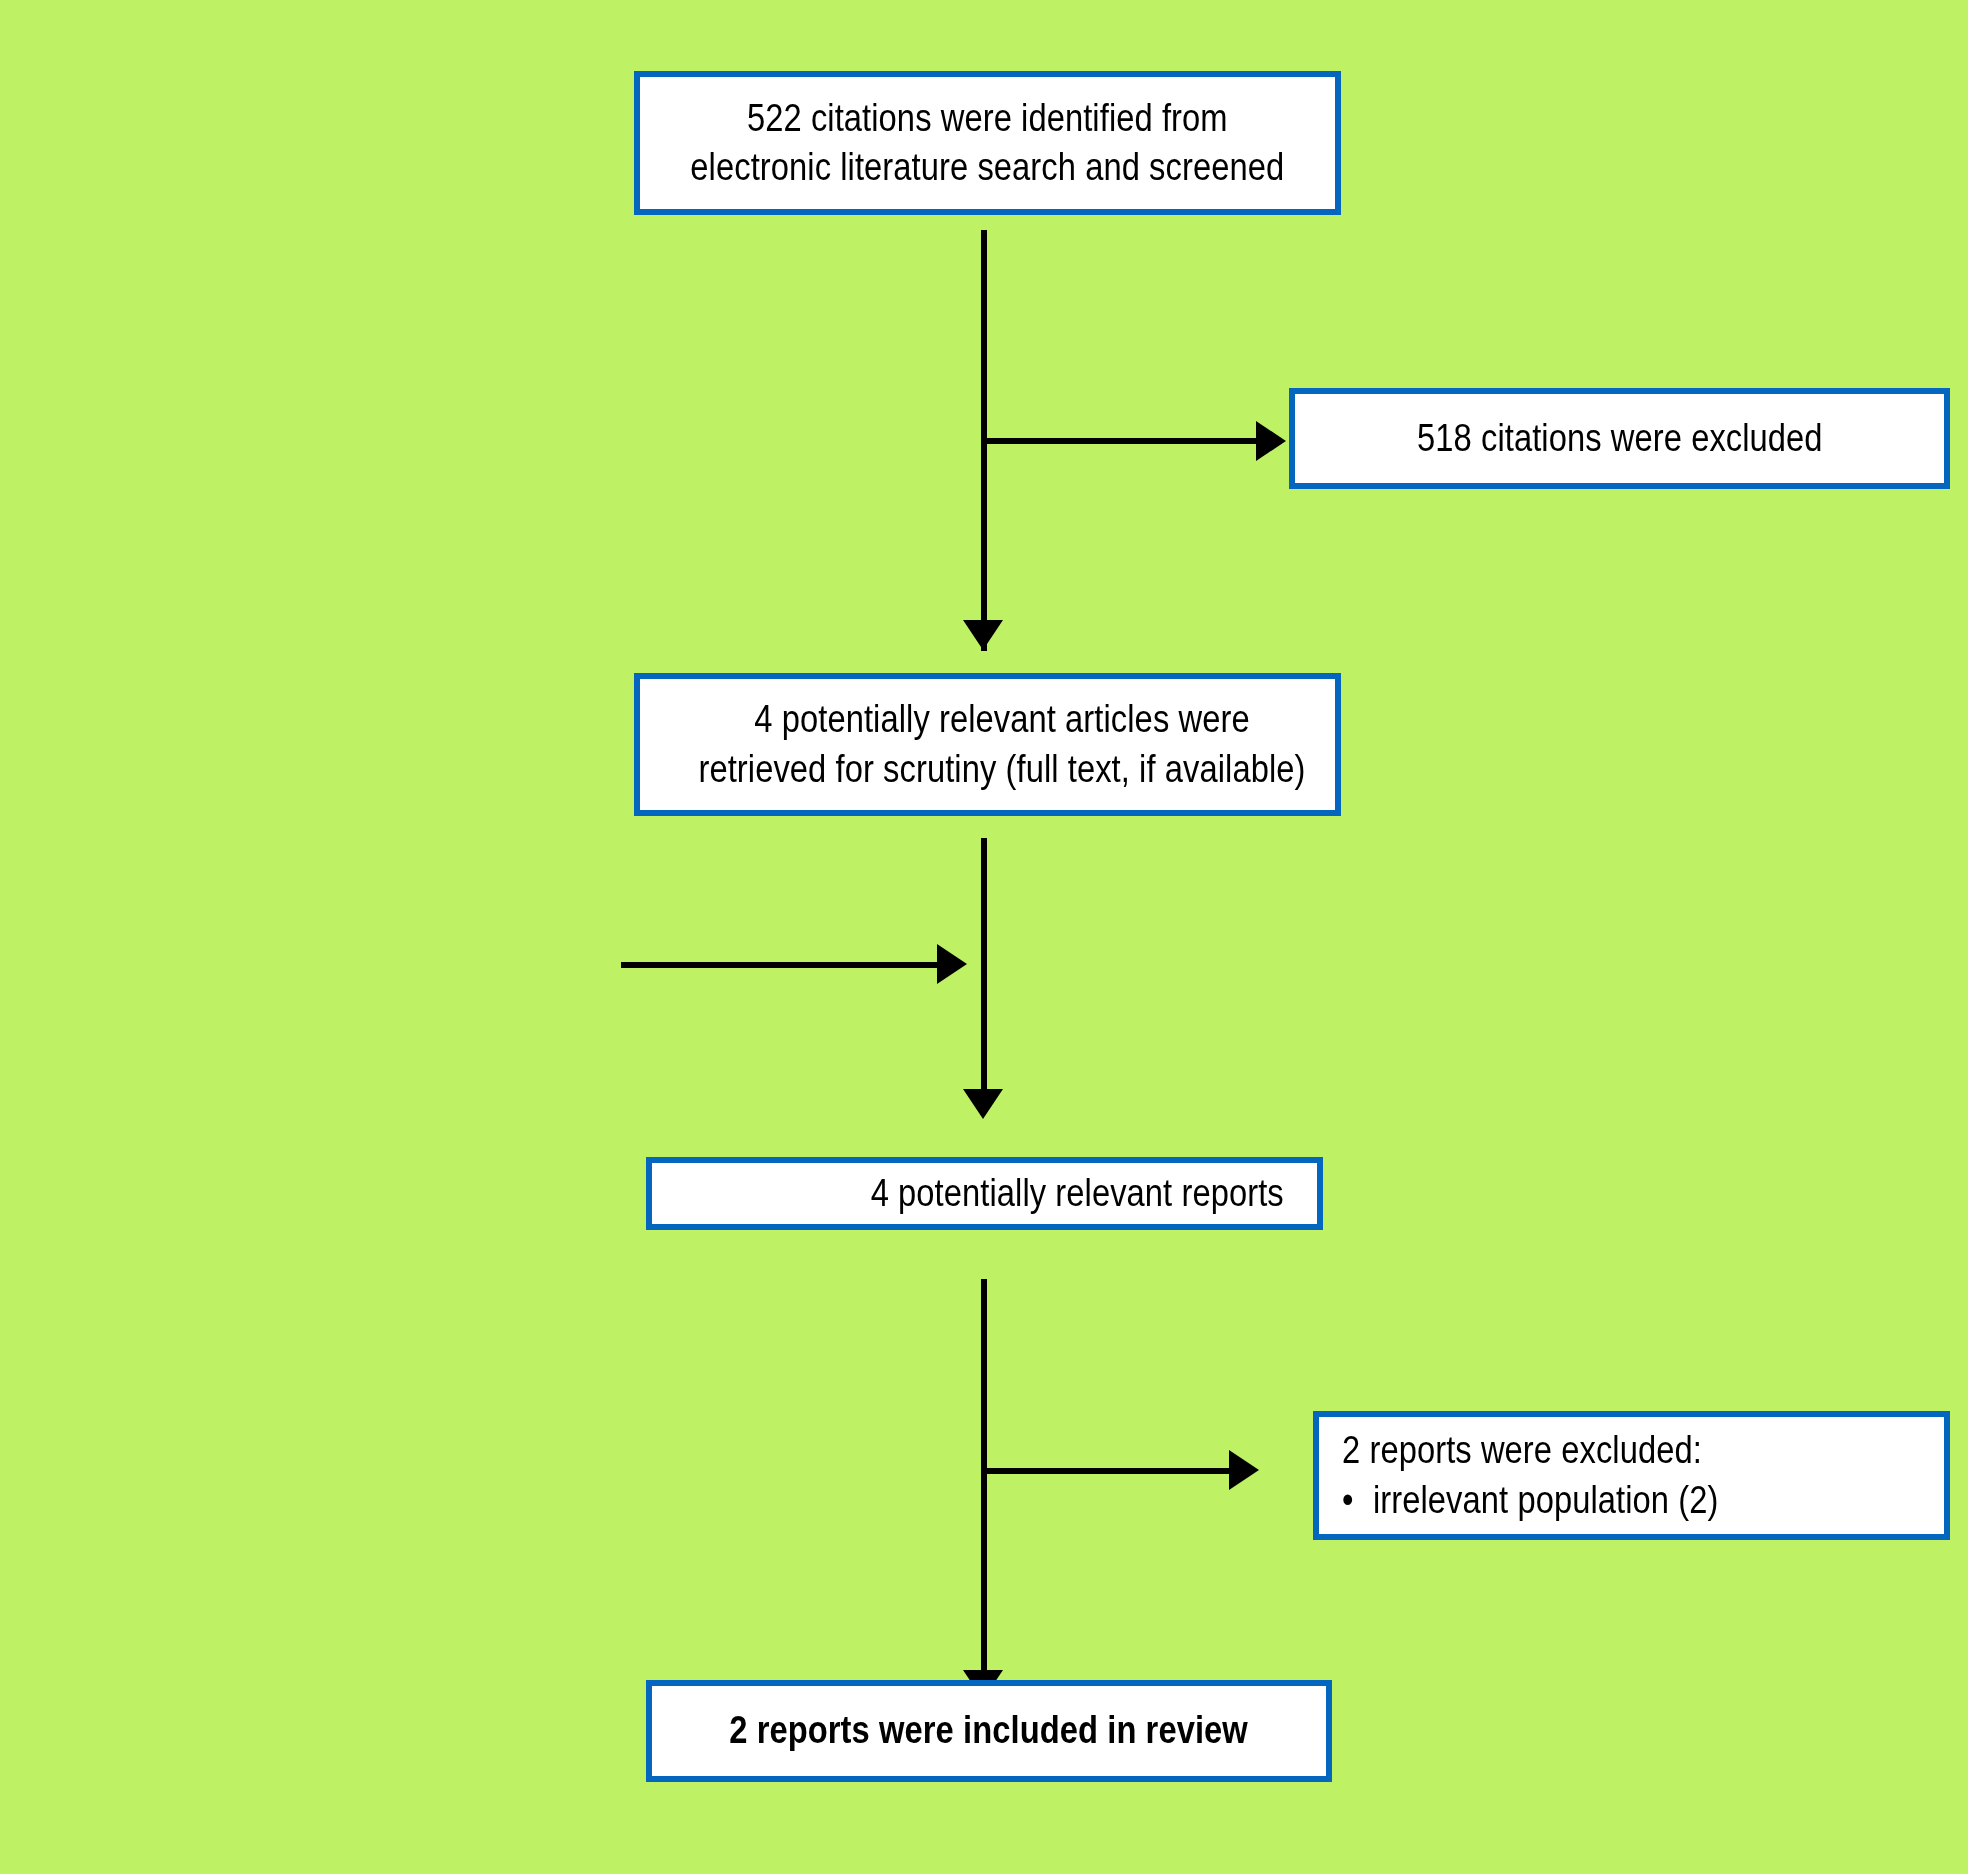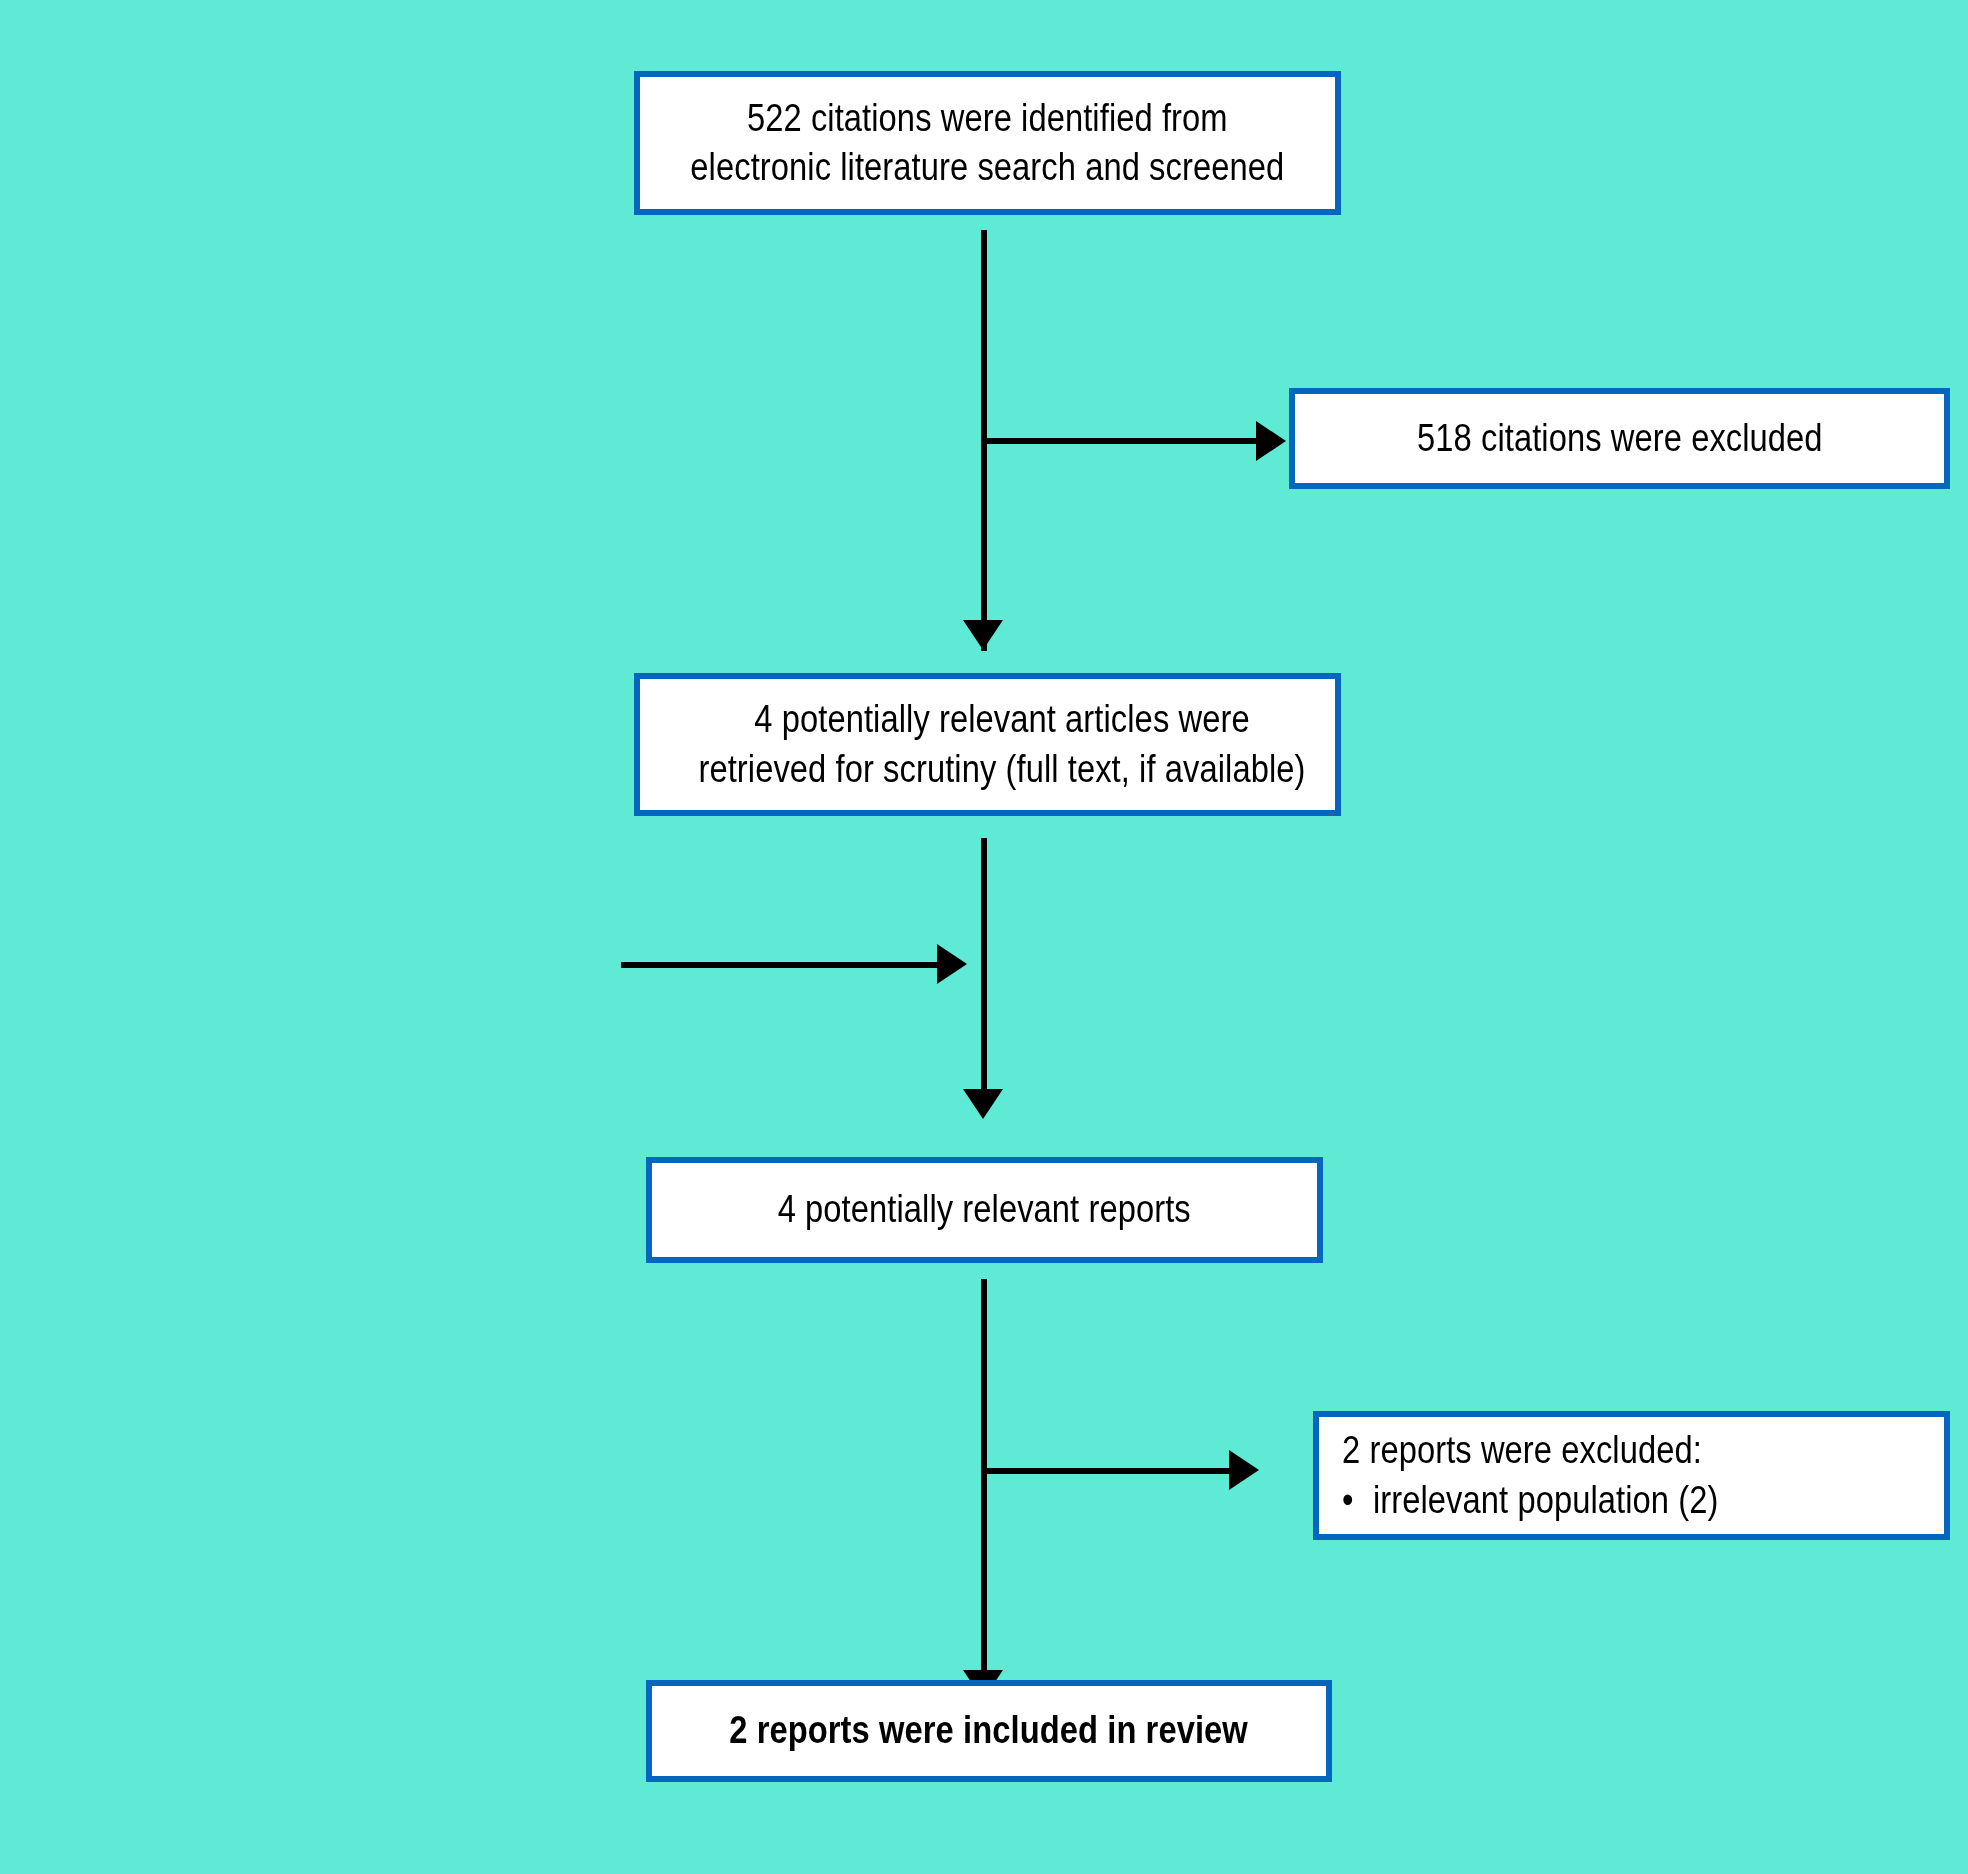"522 citations were identified from" #canvas { background: #5eead4 -> #bef264 }
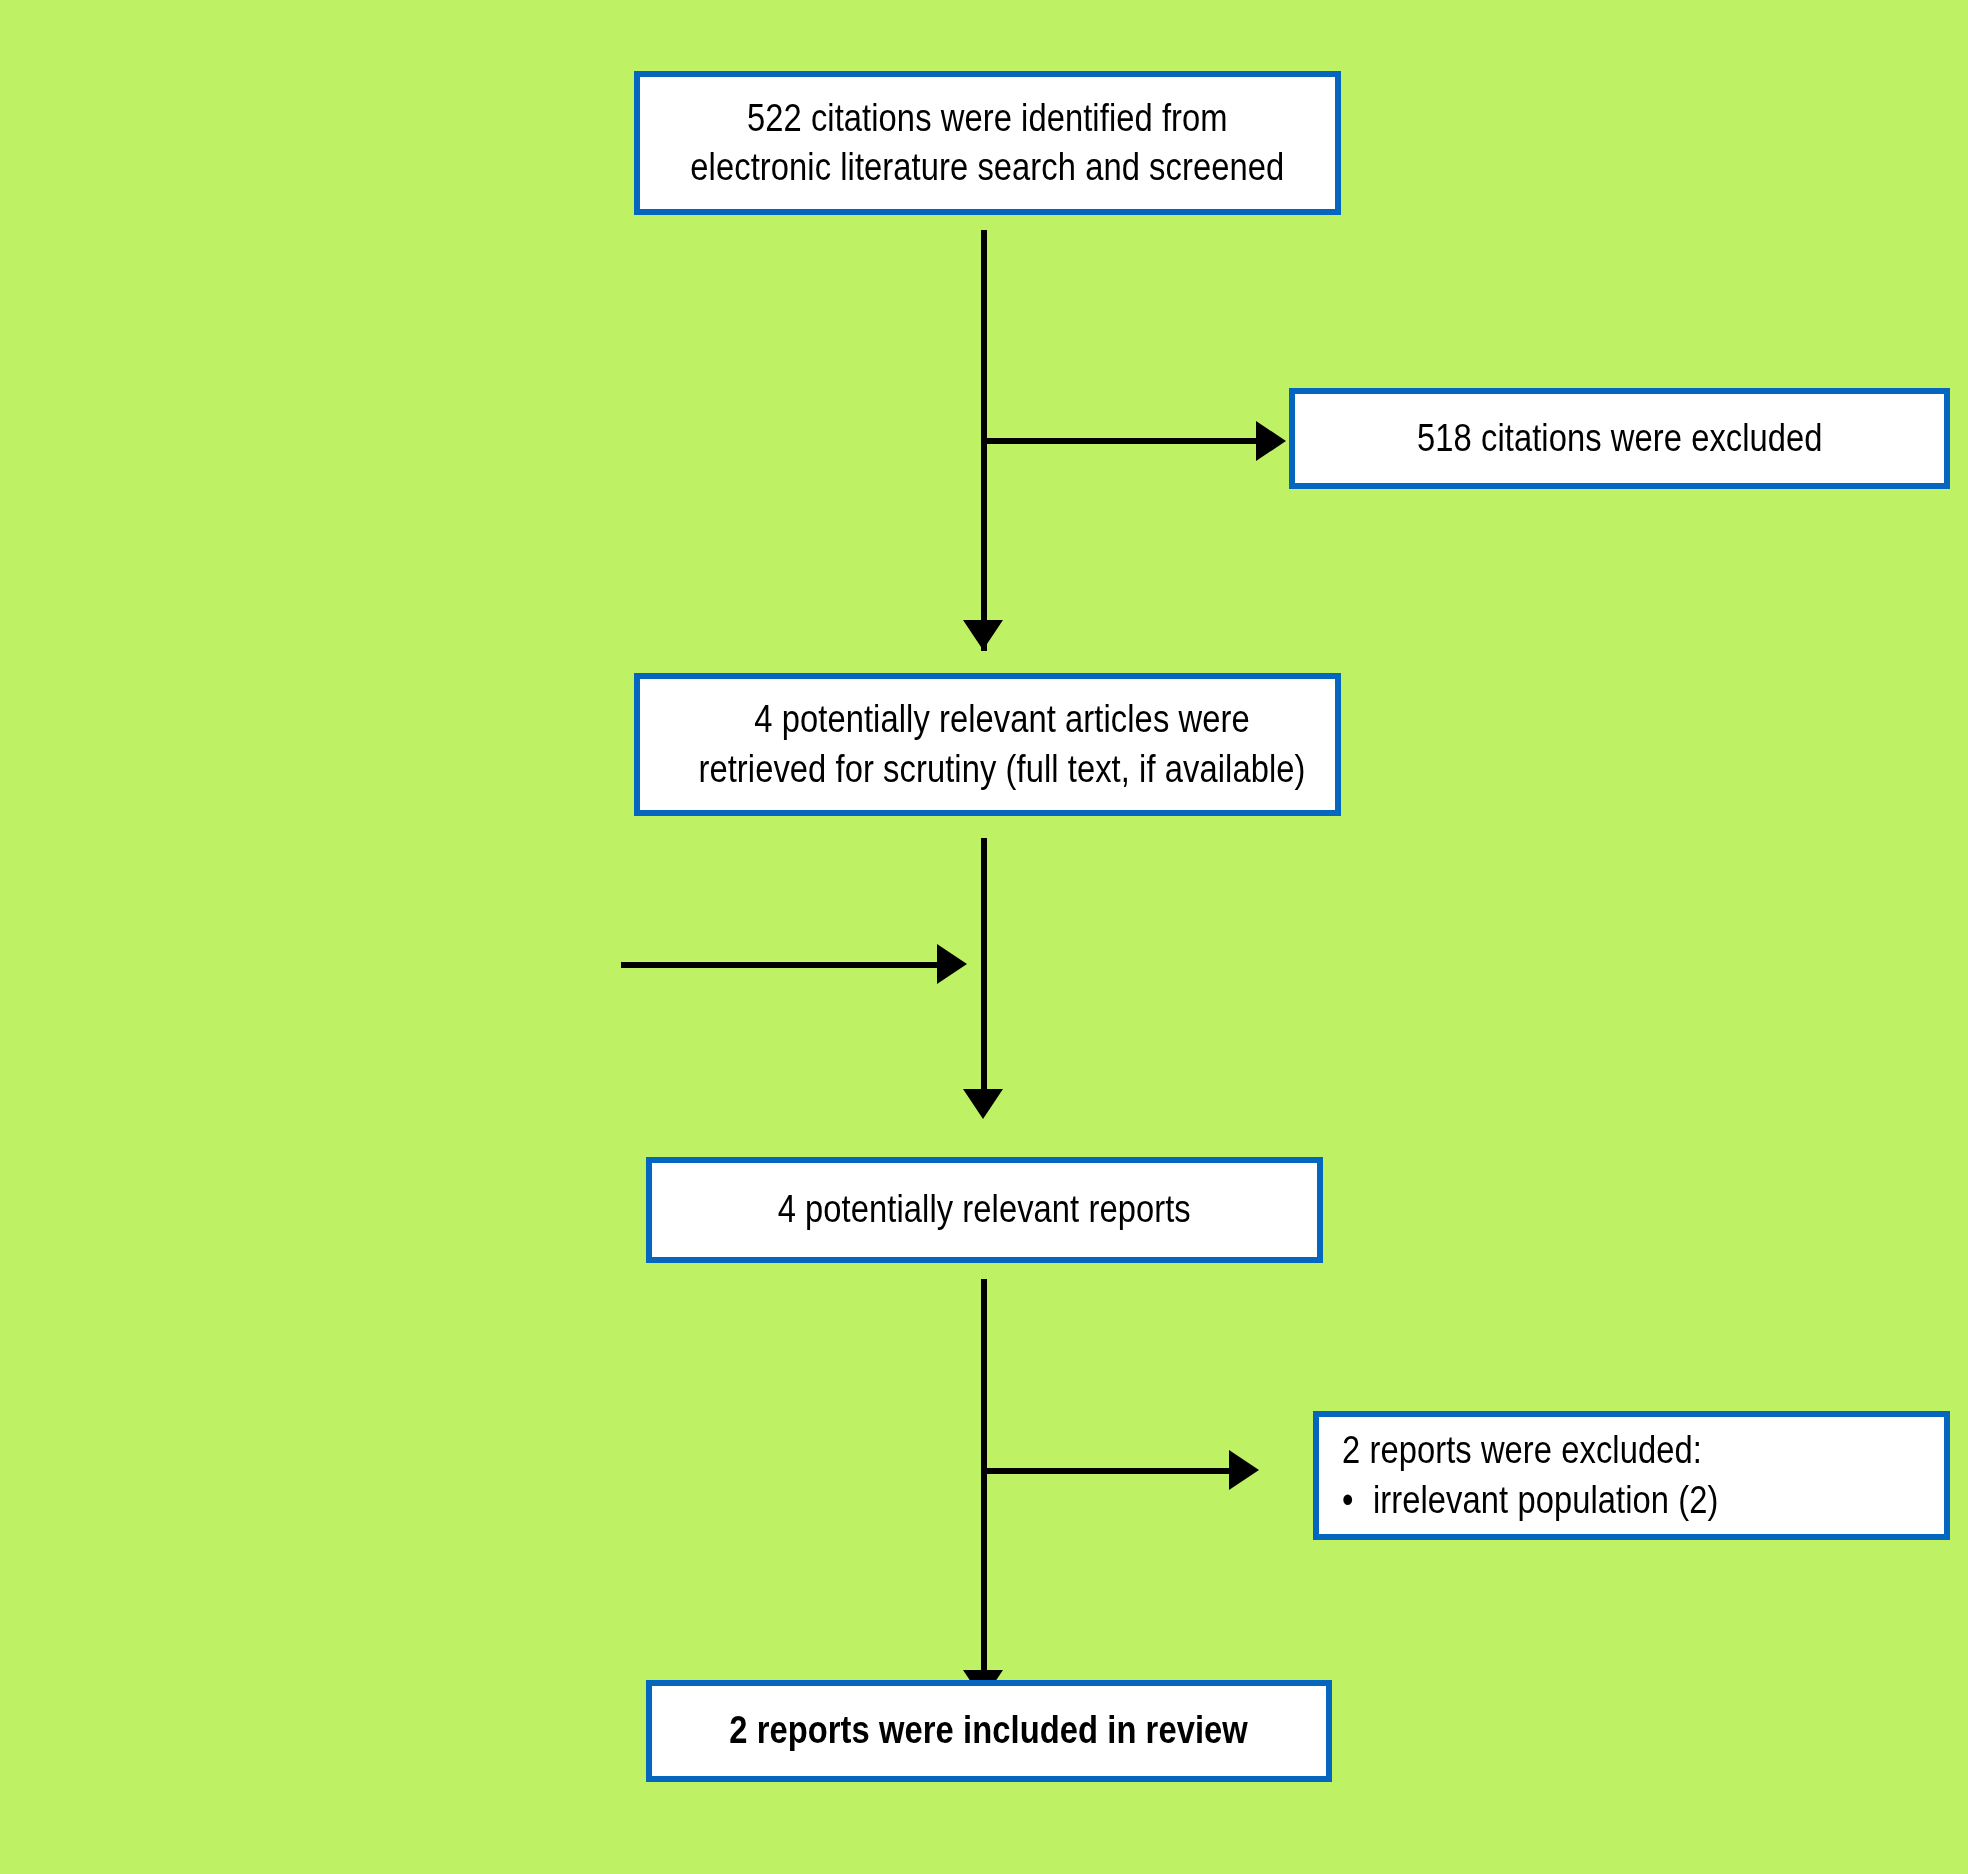"4 potentially relevant reports" div.box { height: 106px -> 73px; justify-content: none -> flex-end }
